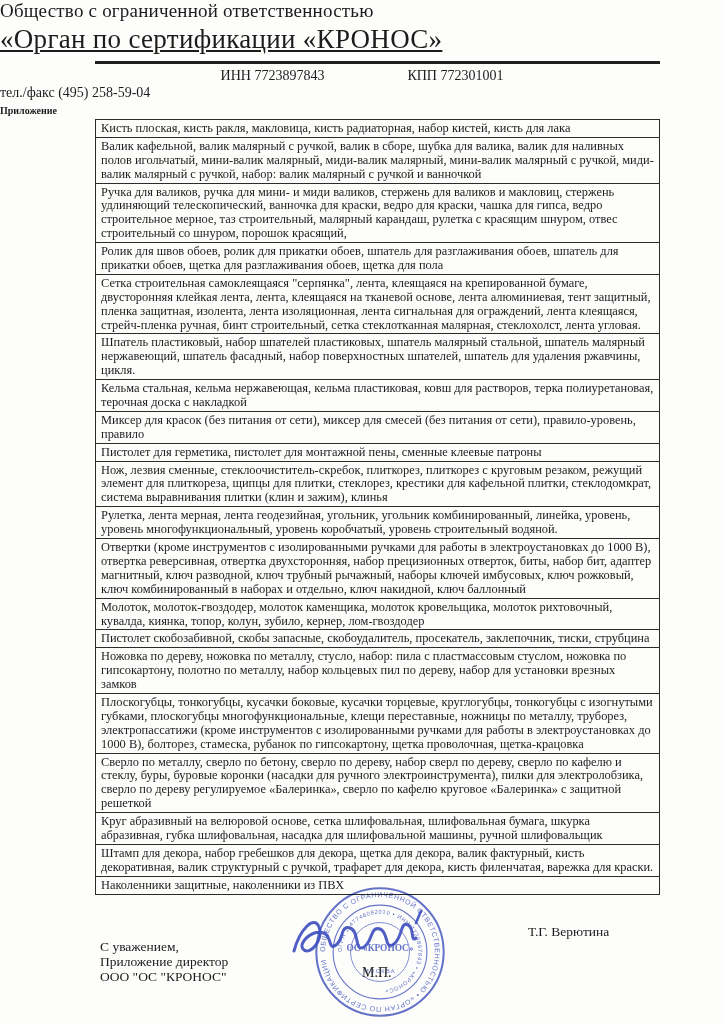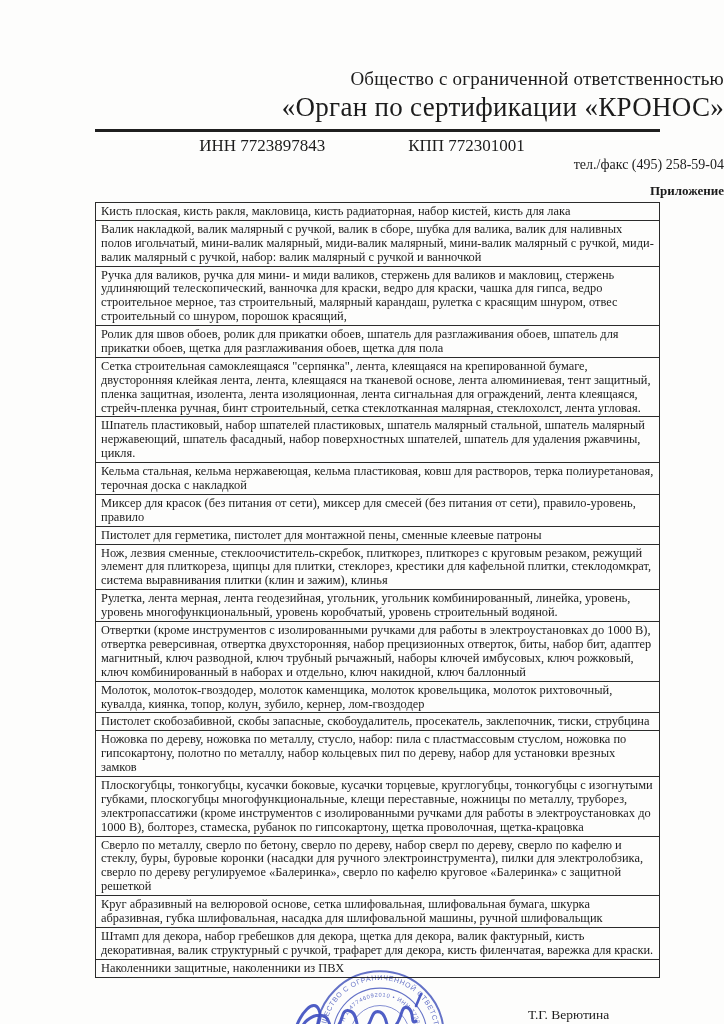"Общество с ограниченной ответственностью" .doc-header { padding-top: 68px -> none; text-align: right -> left }
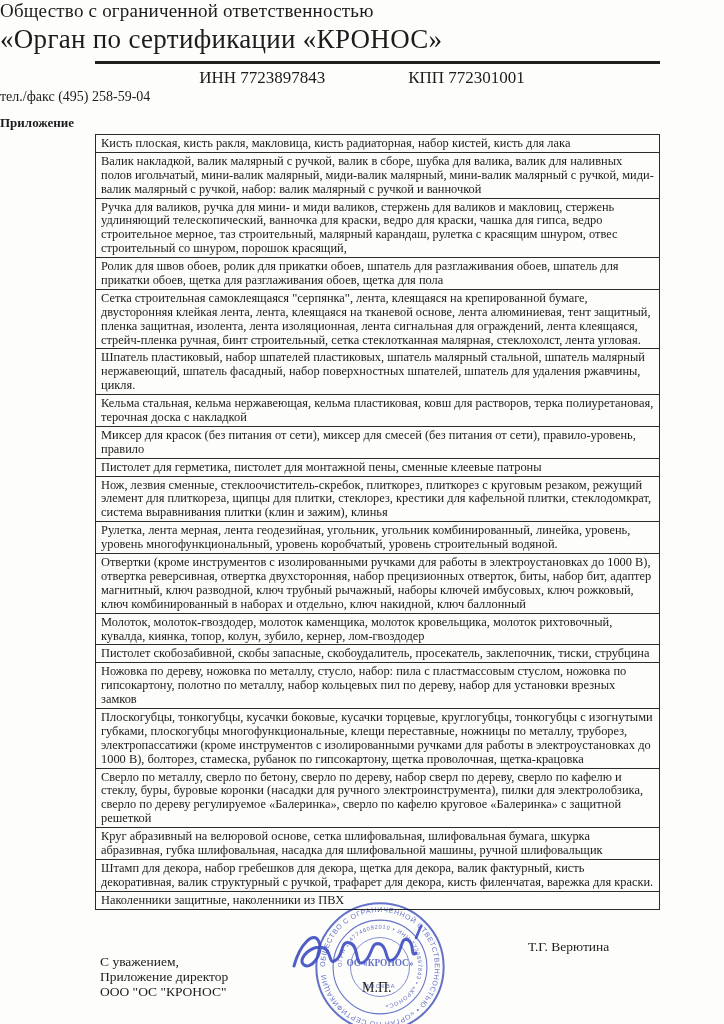"«Орган по сертификации «КРОНОС»" .org-name { text-decoration: none -> underline }
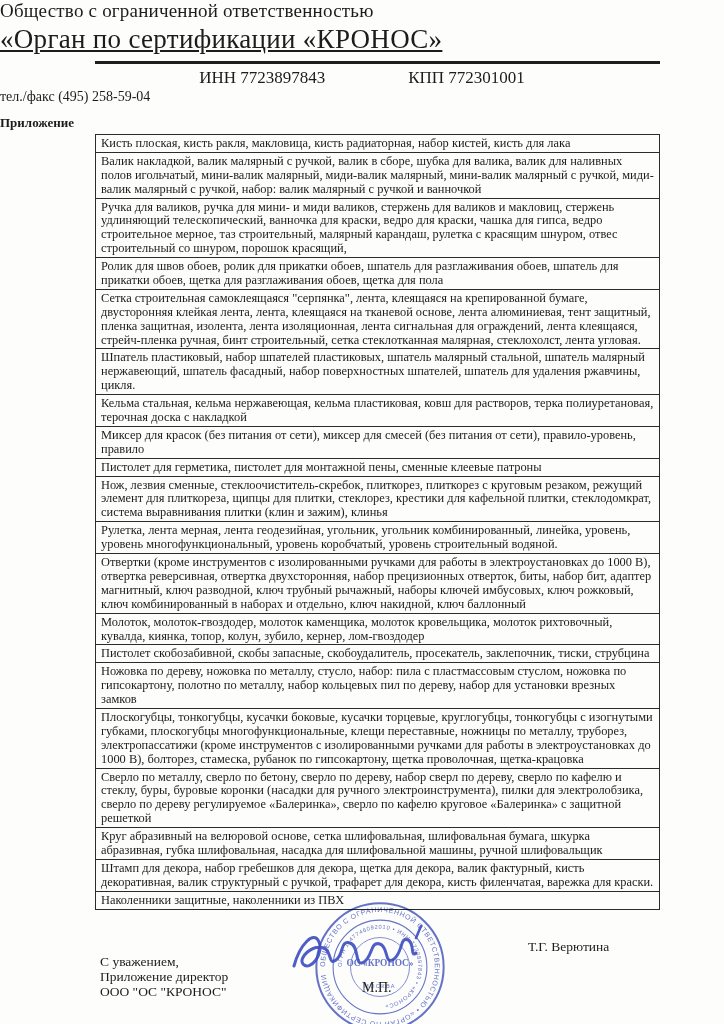"ИНН 7723897843" .reg-line { font-size: 17px -> 14px }
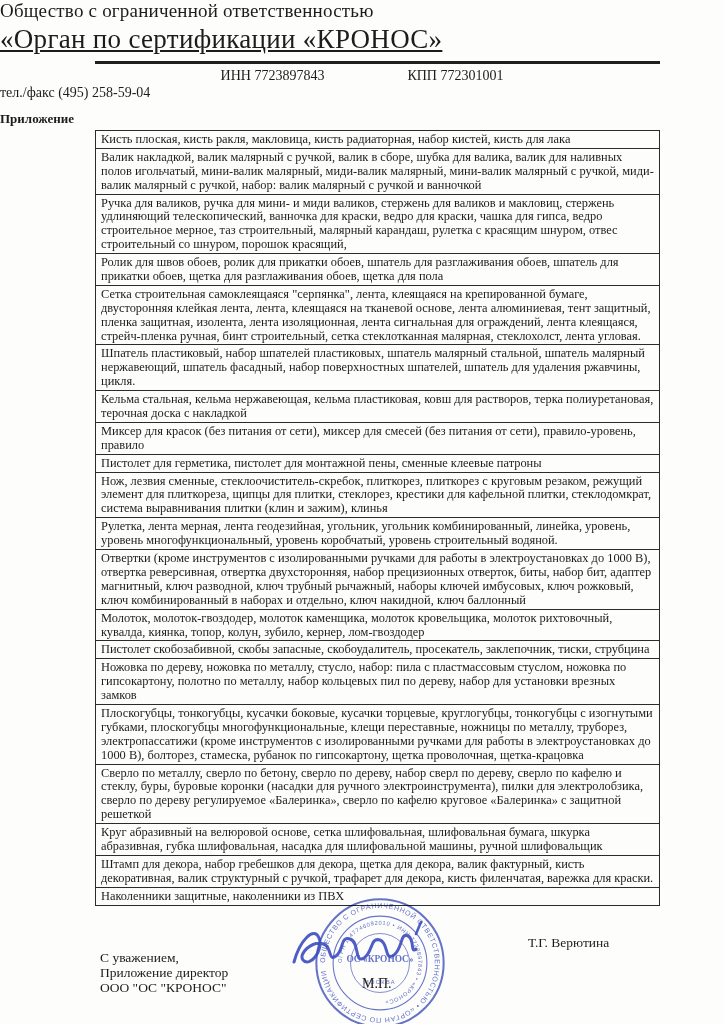"Приложение" .appendix-title { font-size: 13px -> 10px; margin-top: 10px -> 4px }
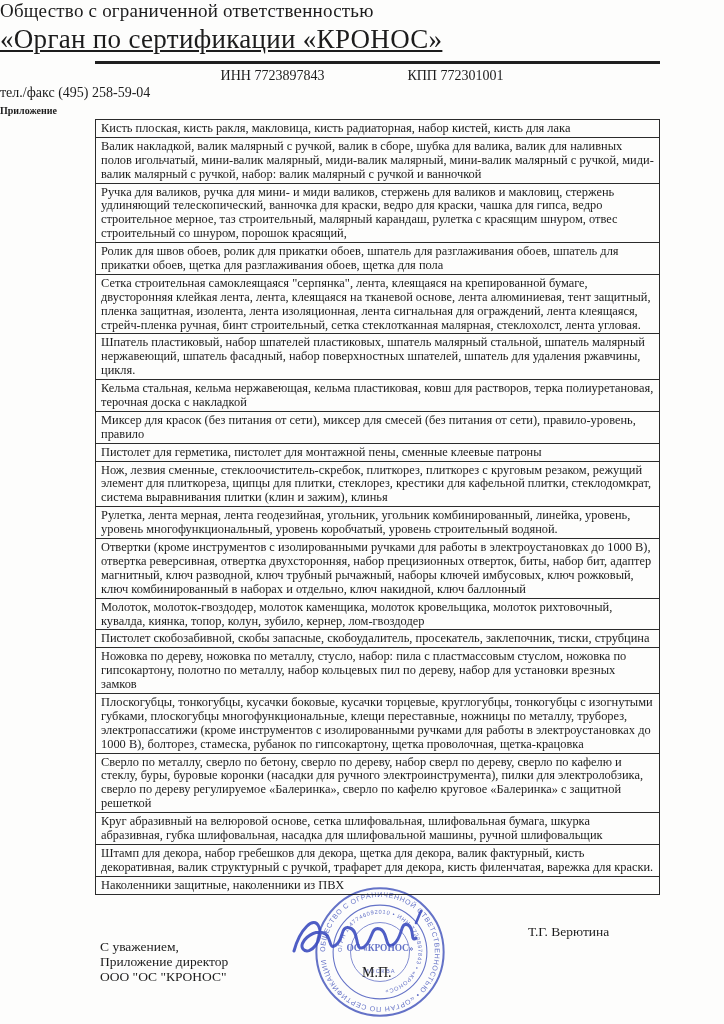"Валик накладкой, валик малярный с" td { text: накладкой -> кафельной }
